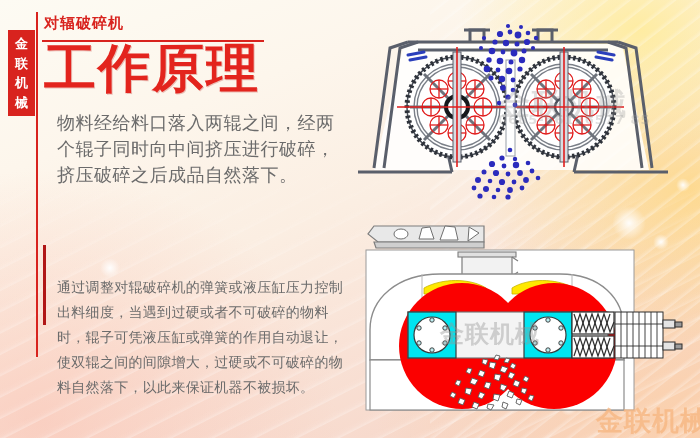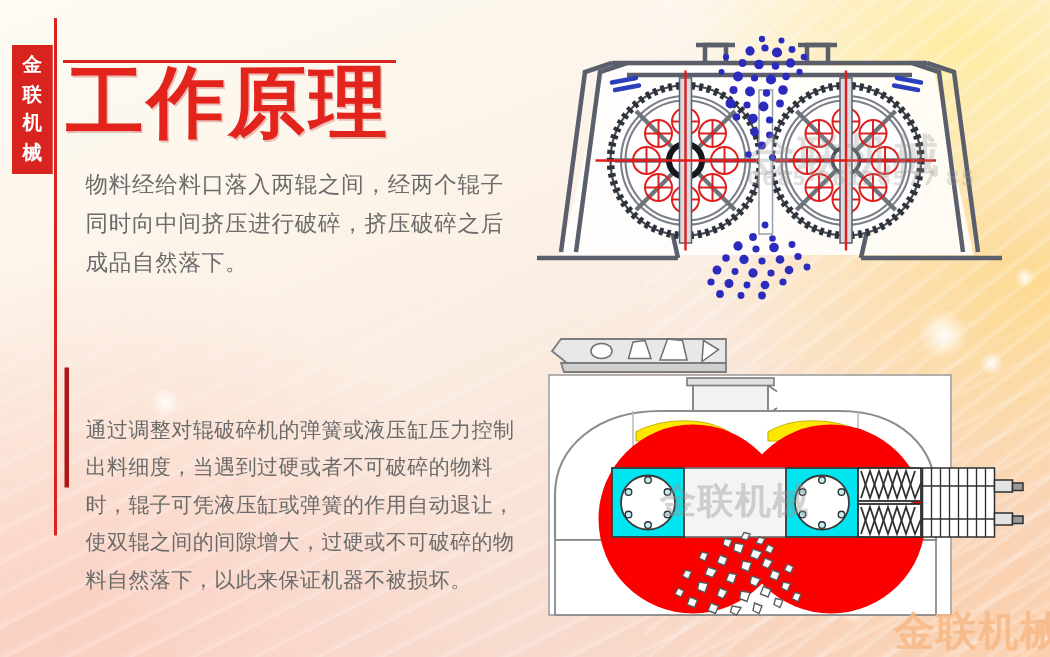"对辐破碎机" div.subtitle { html: none -> <div>对辐破碎机</div> }
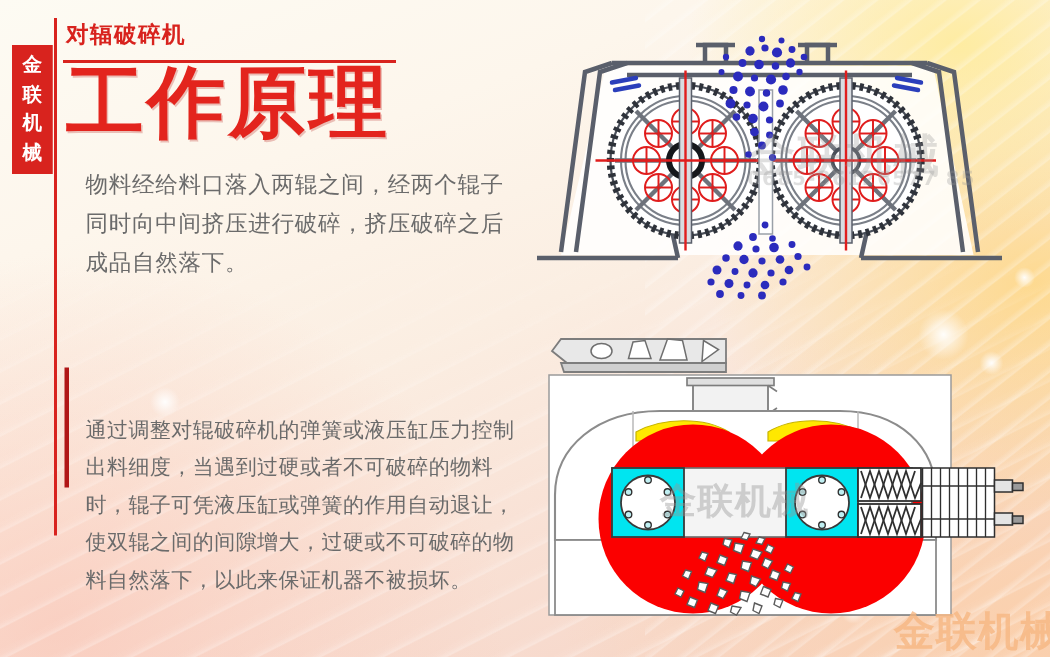"工作原理" .title { font-family: Liberation Sans, sans-serif -> Liberation Serif, serif }
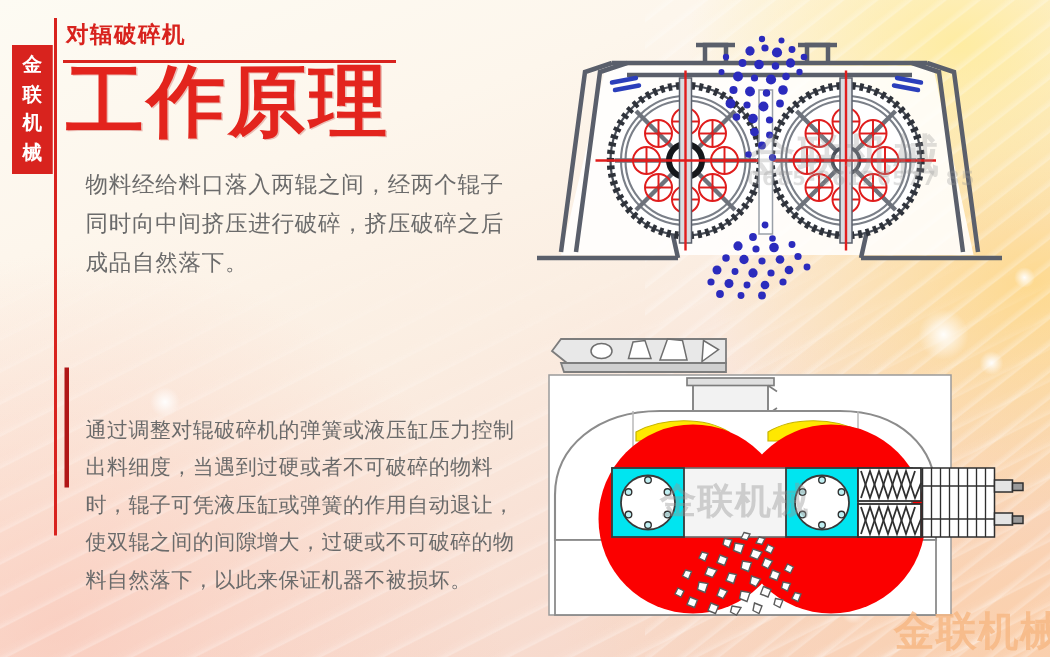"物料经给料口落入两辊之间，经两个辊子同时向中间挤压进行破碎，挤压破碎之后成品自然" .para1 { font-size: 15px -> 18px }
